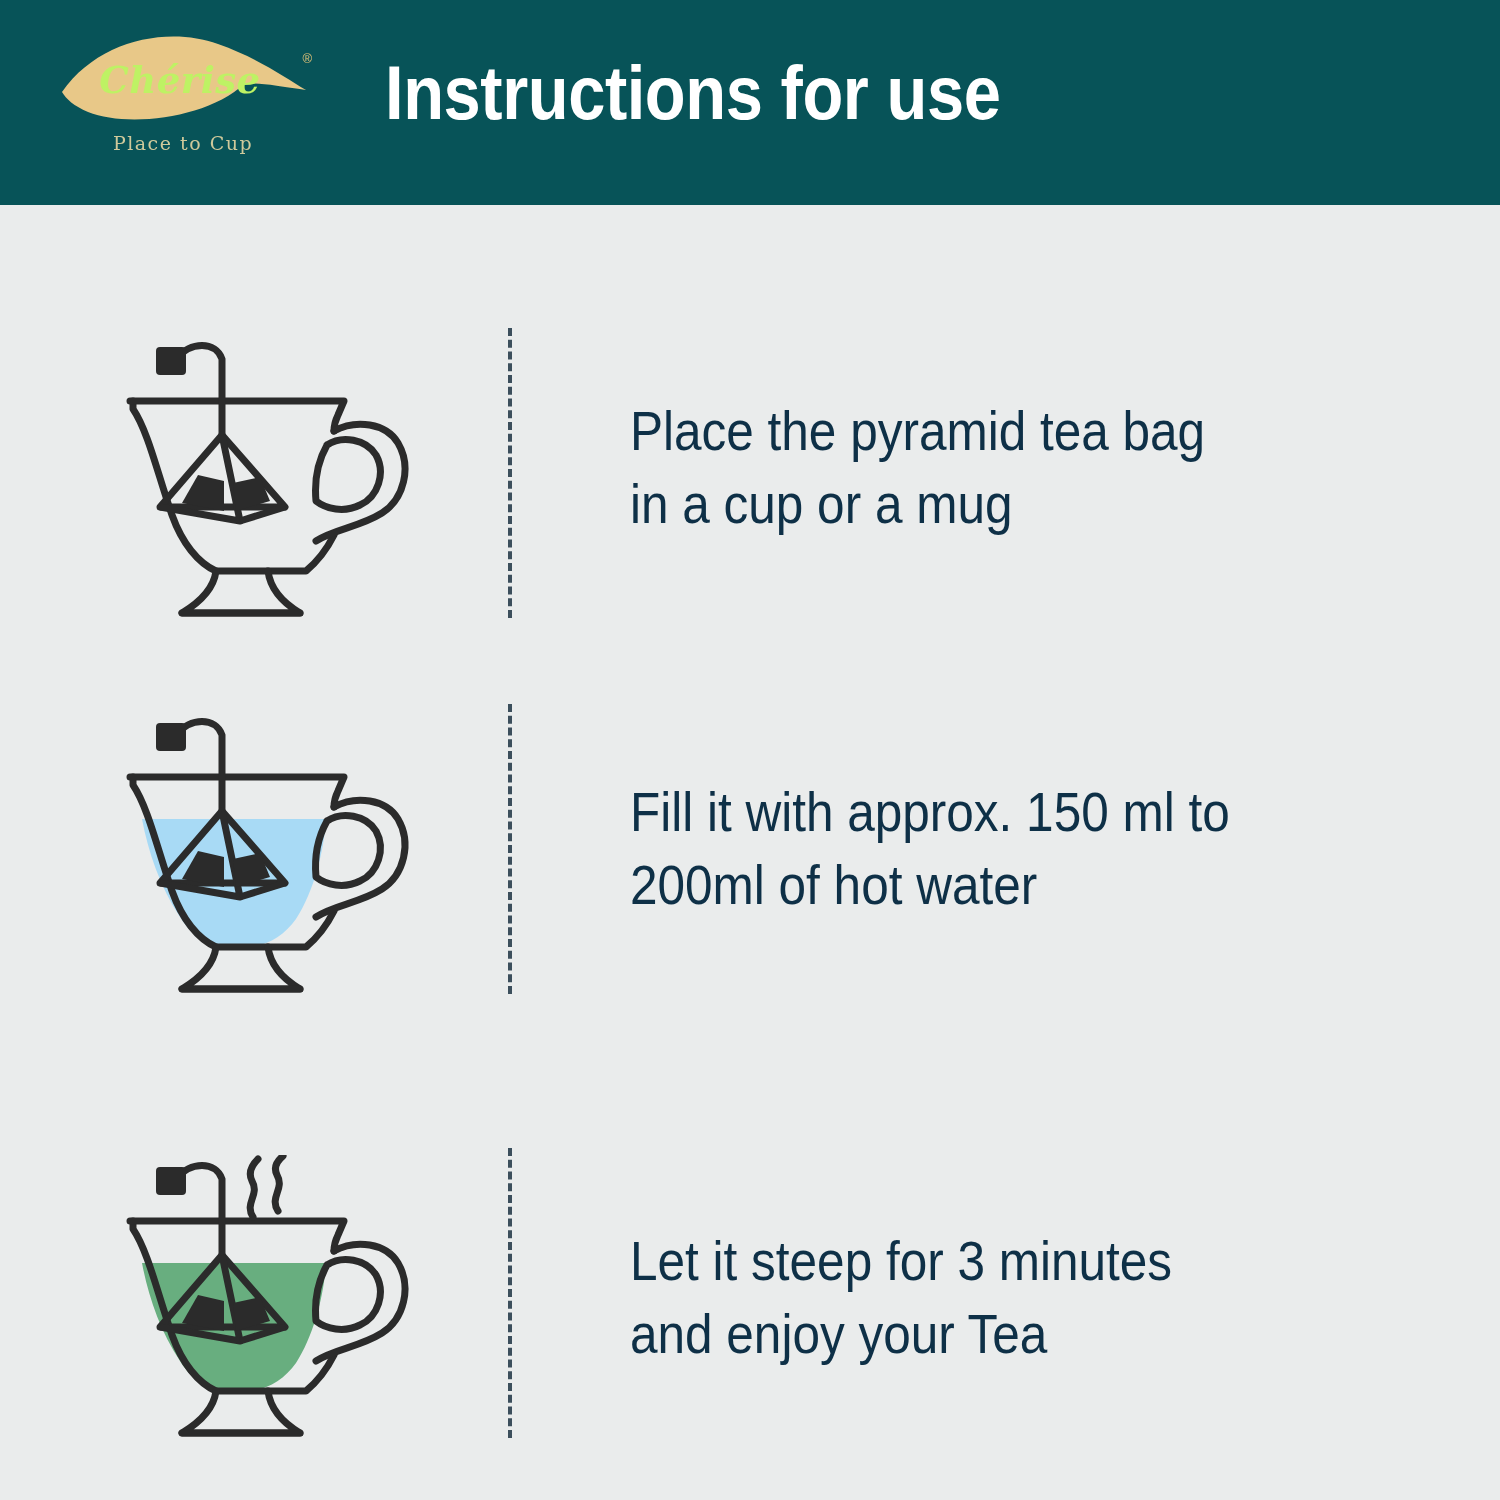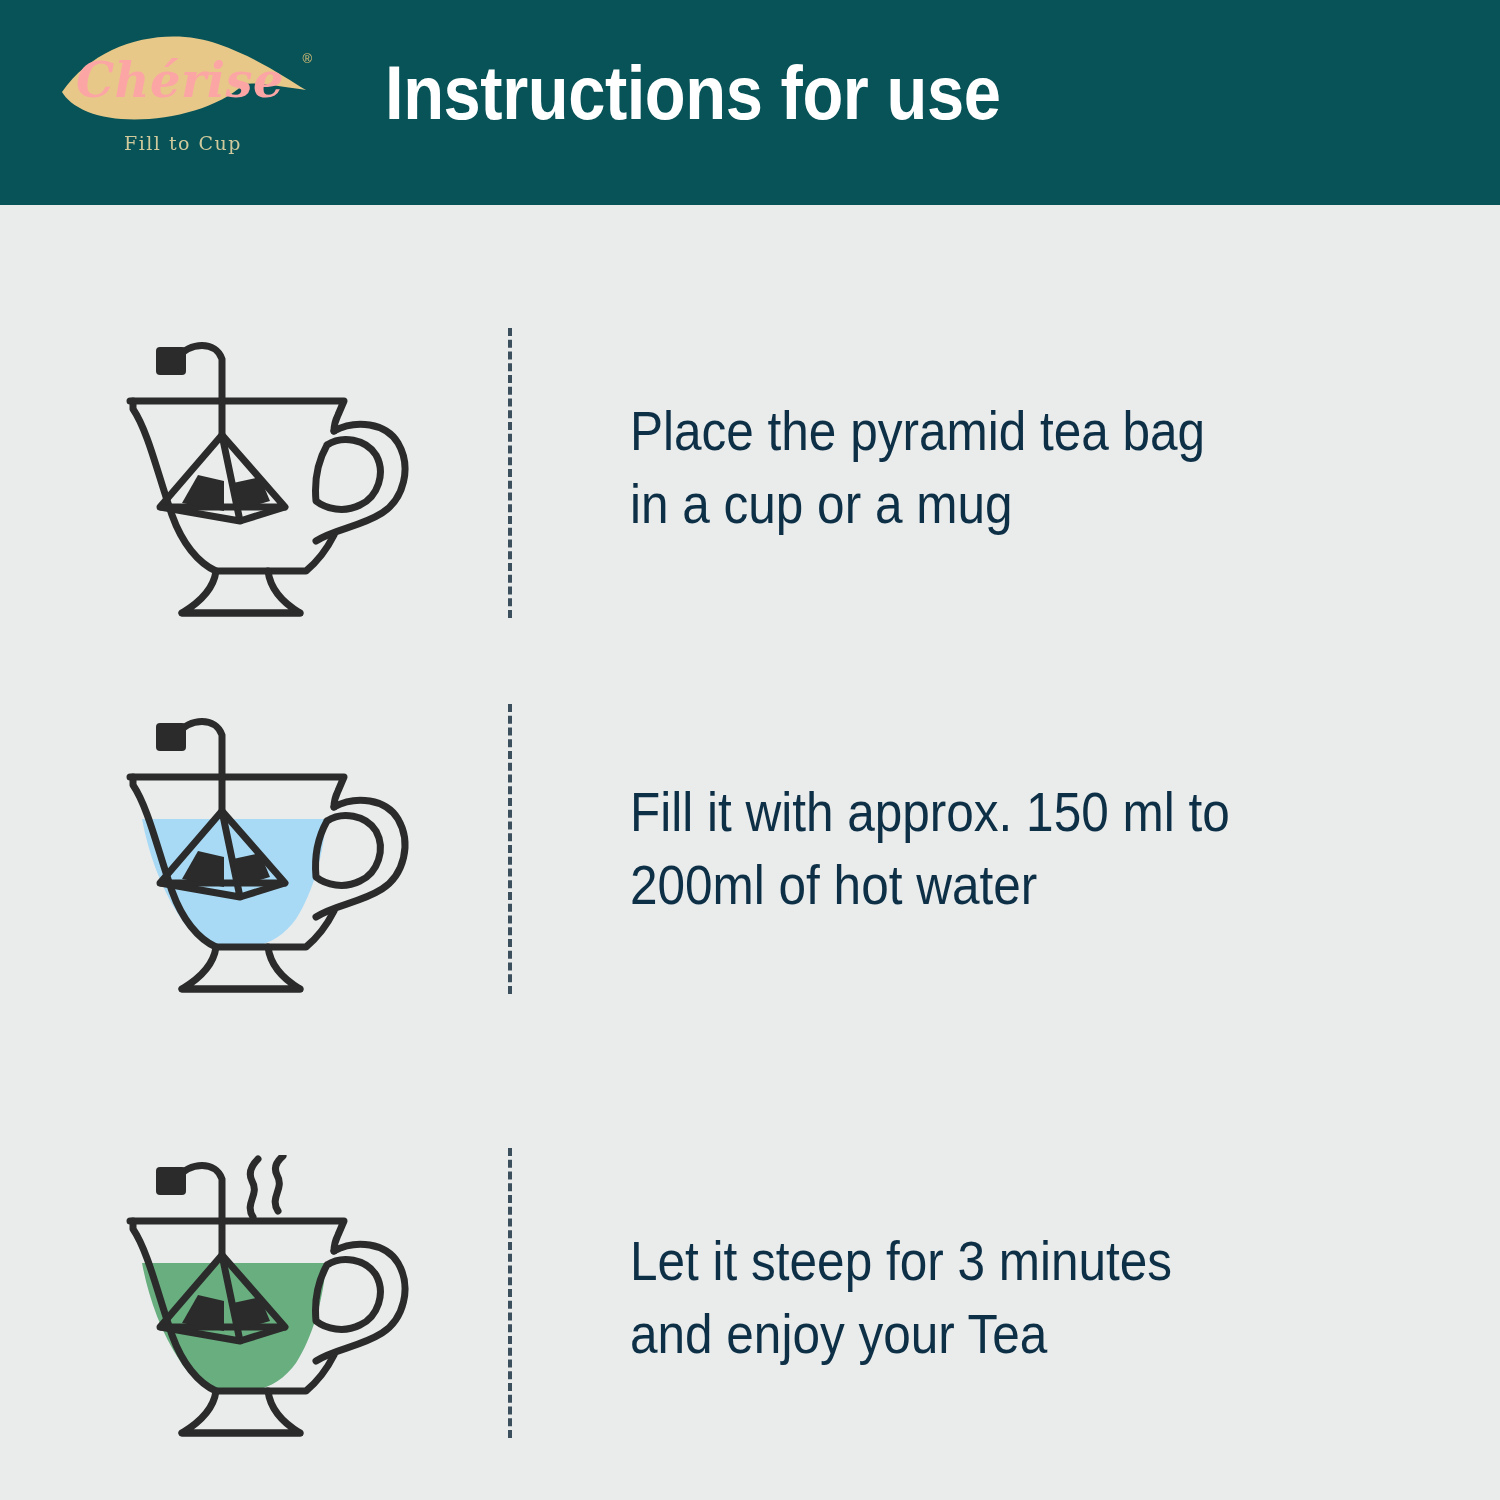"Chérise" #logo-wordmark { color: #fca5a5 -> #bef264; font-size: 48px -> 37px }
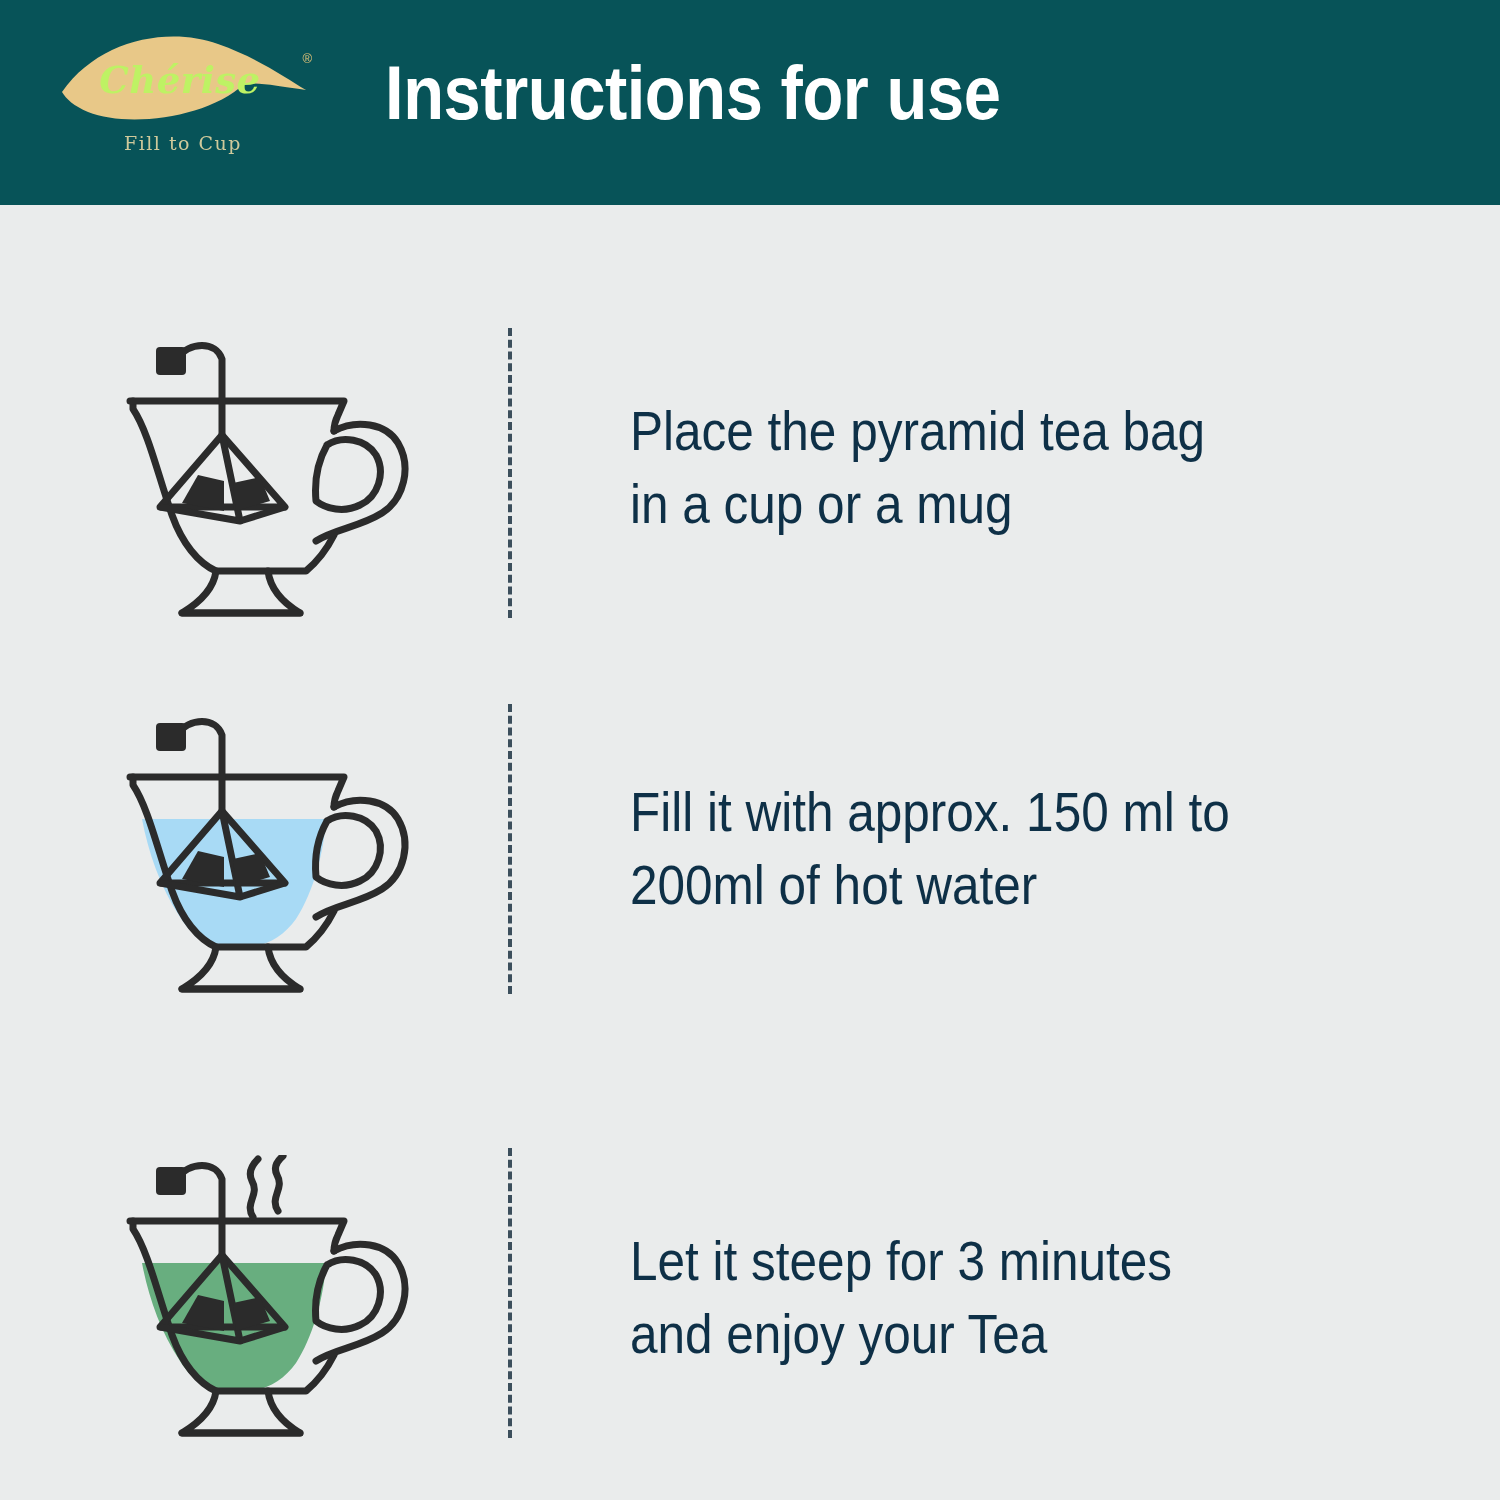"Fill to Cup" div { text: Fill -> Place }
